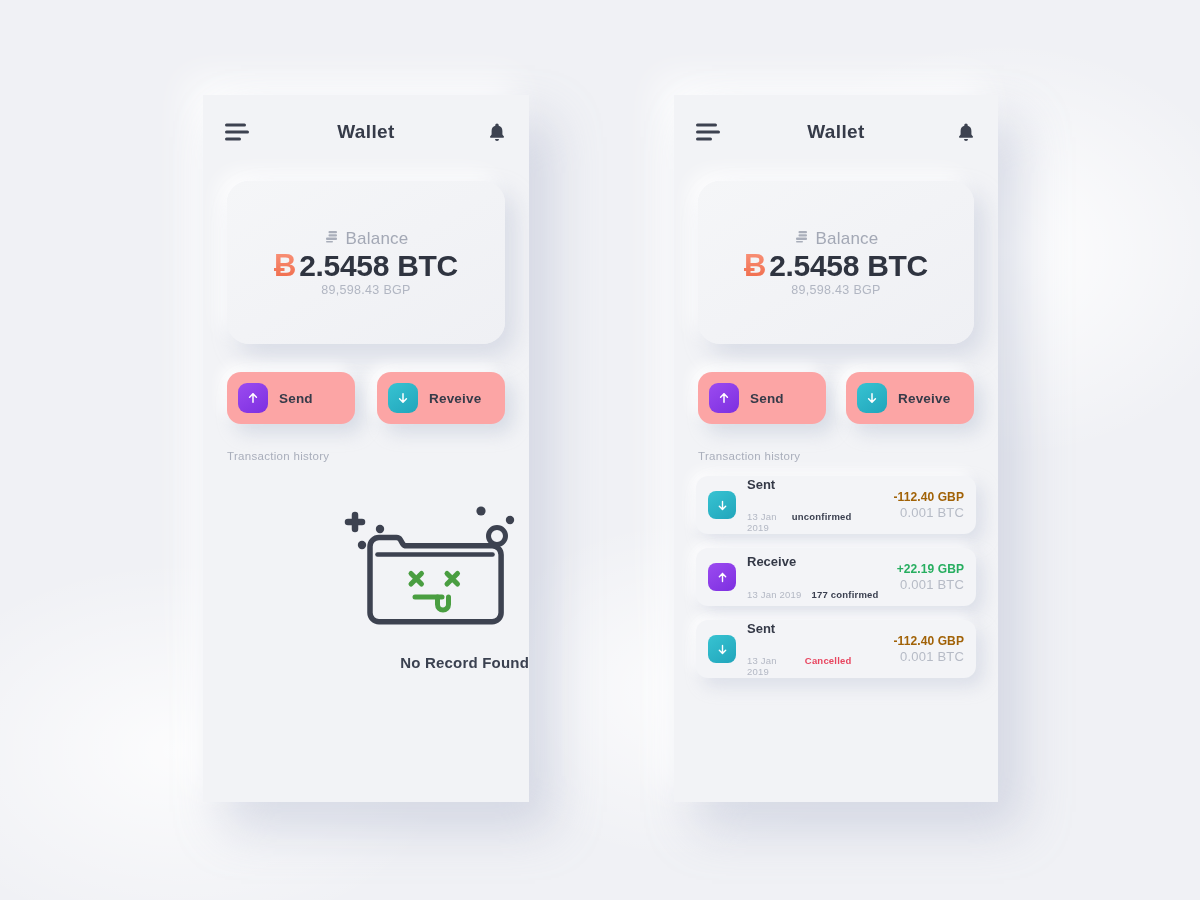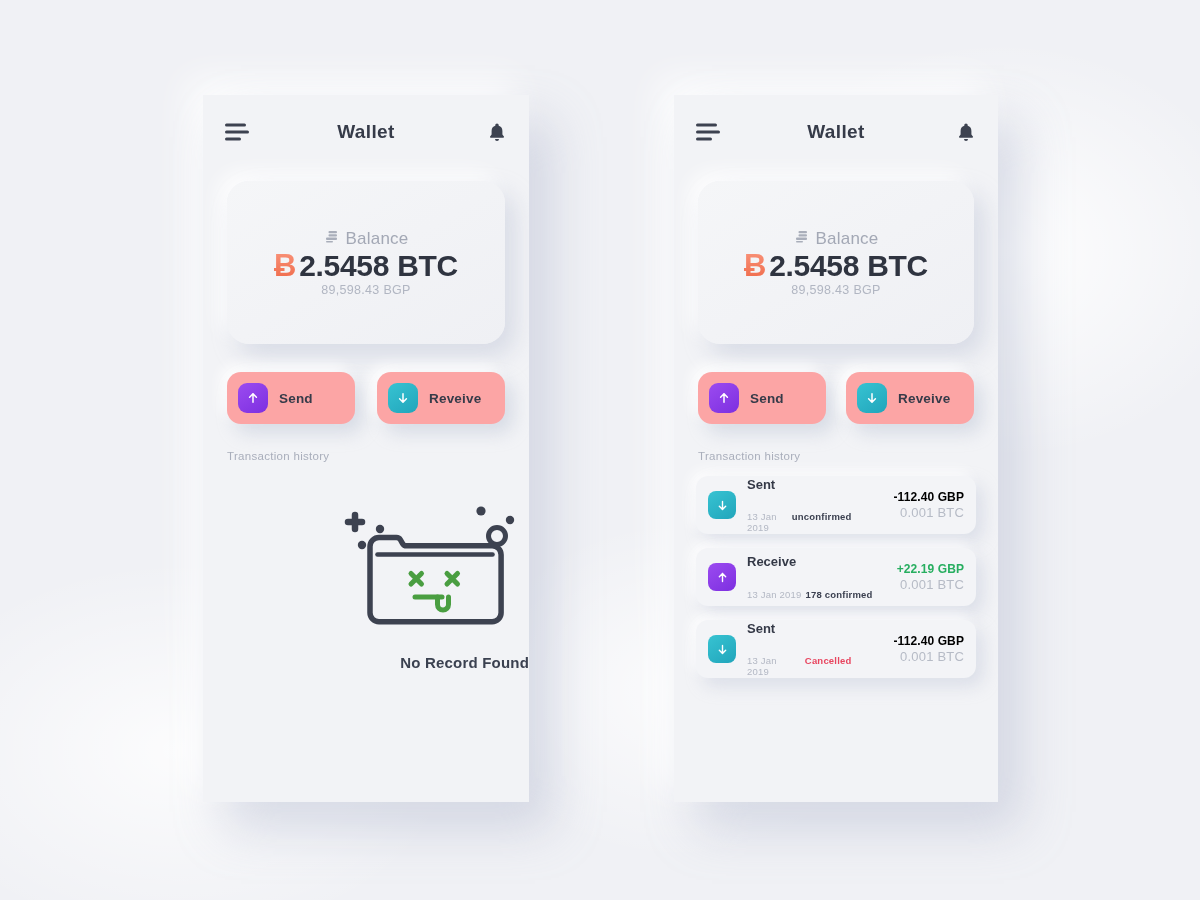"-112.40 GBP" .tx-amount.neg { color: #000000 -> #a16207 }
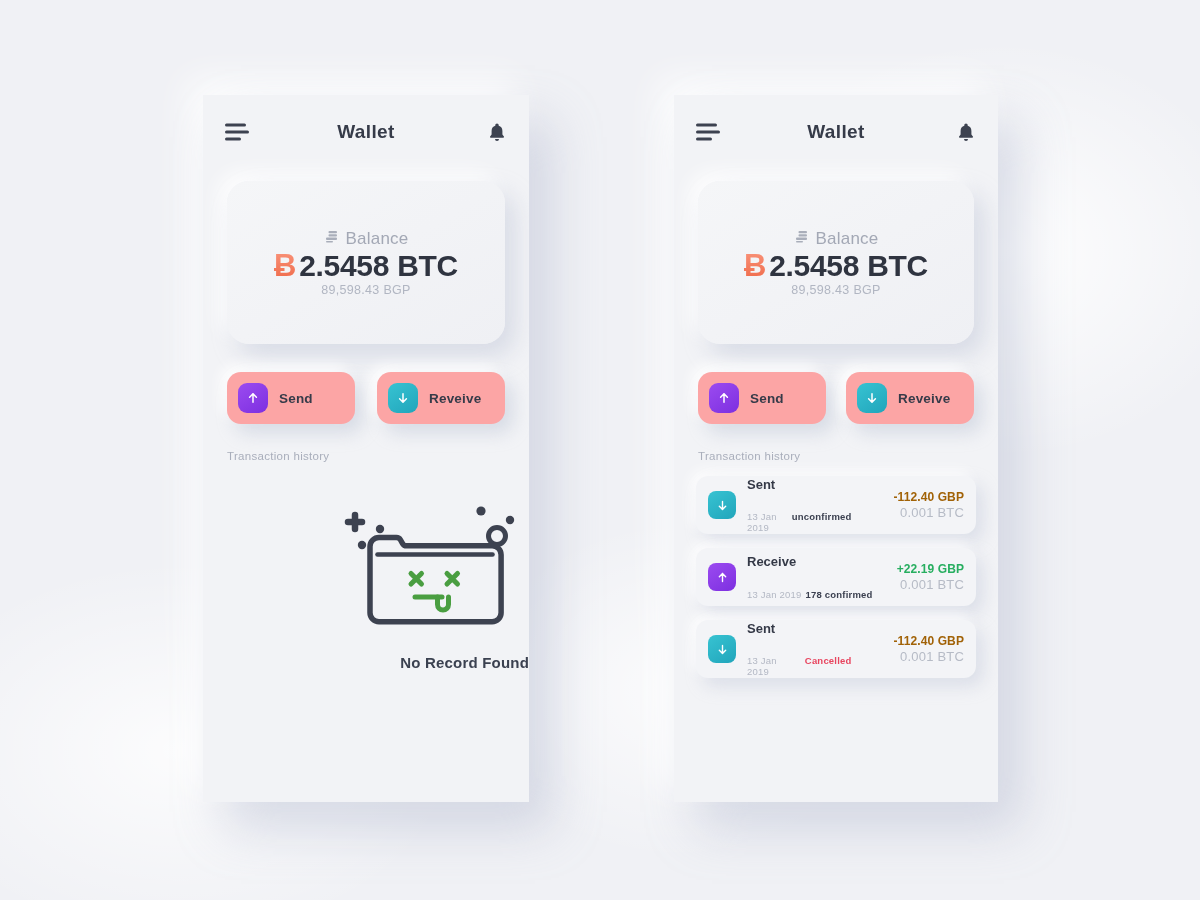"13 Jan 2019" .tx-sub { gap: 4px -> 10px }
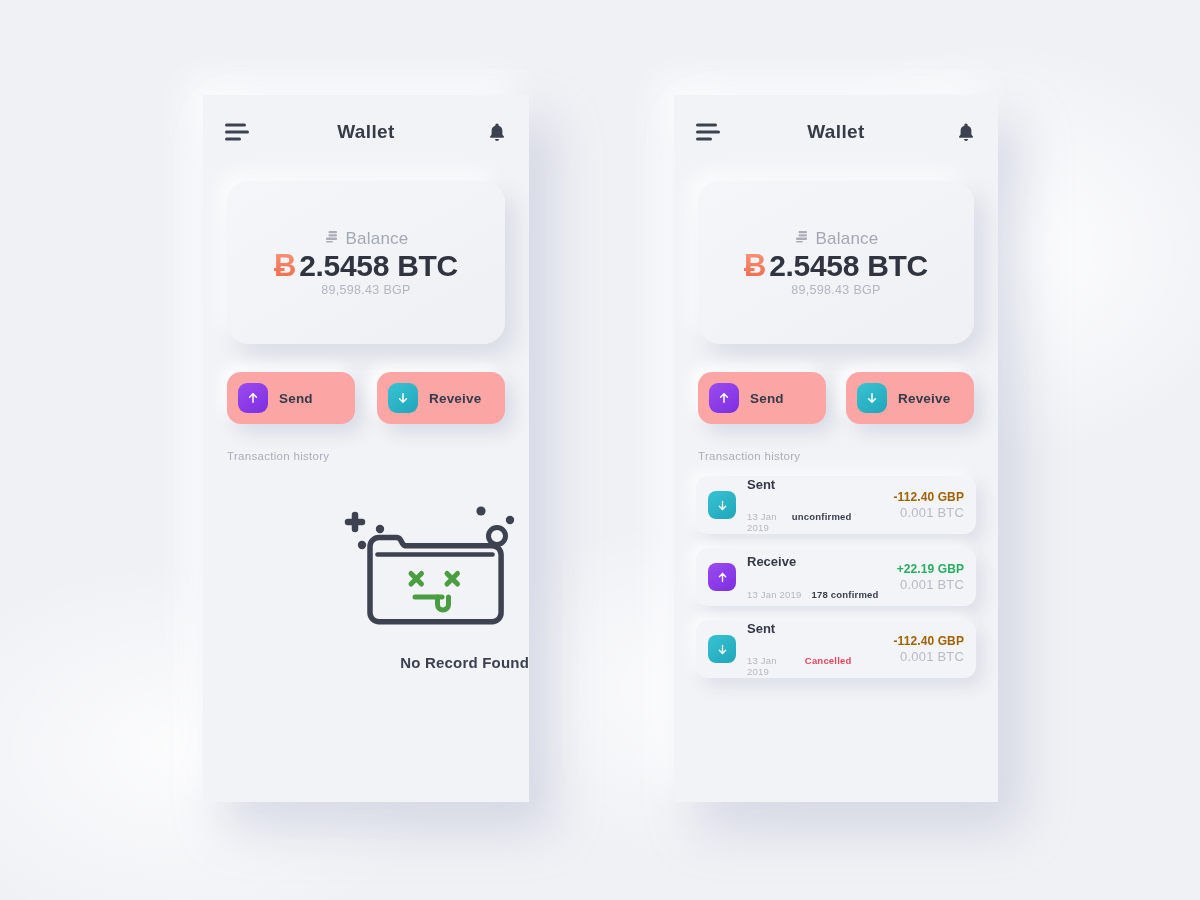"178 confirmed" span.tx-status { text: 178 -> 177 }
